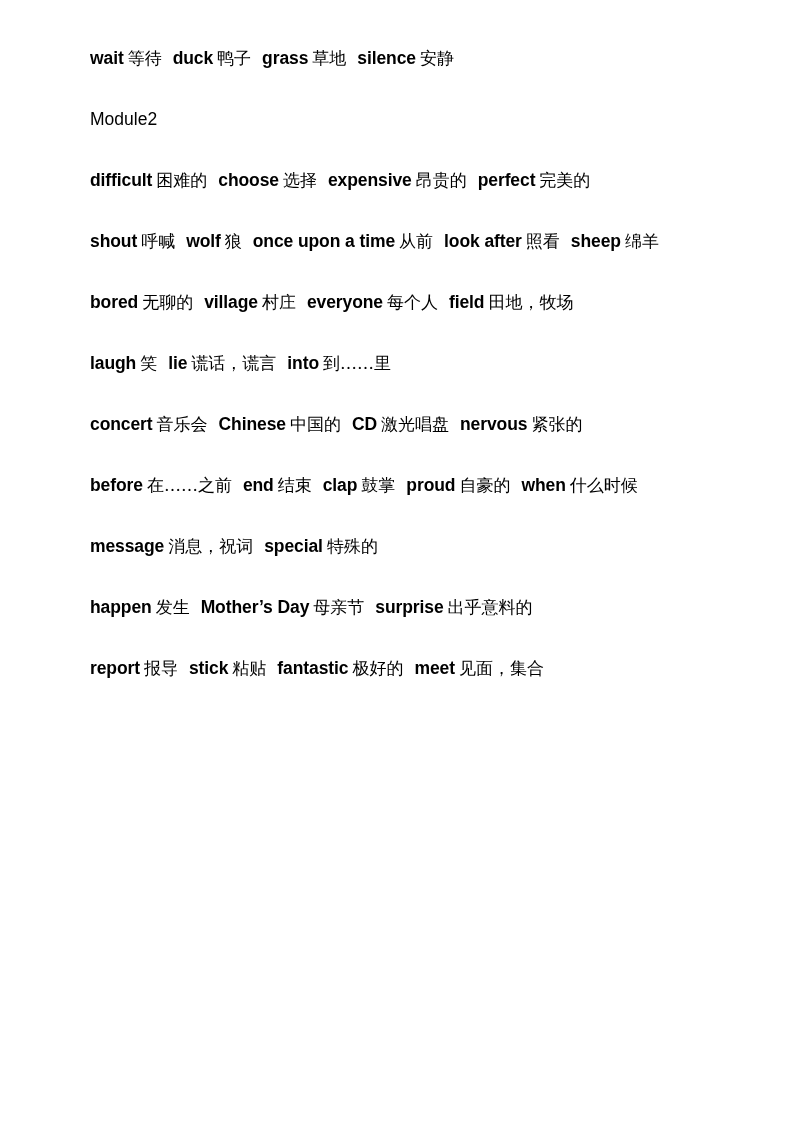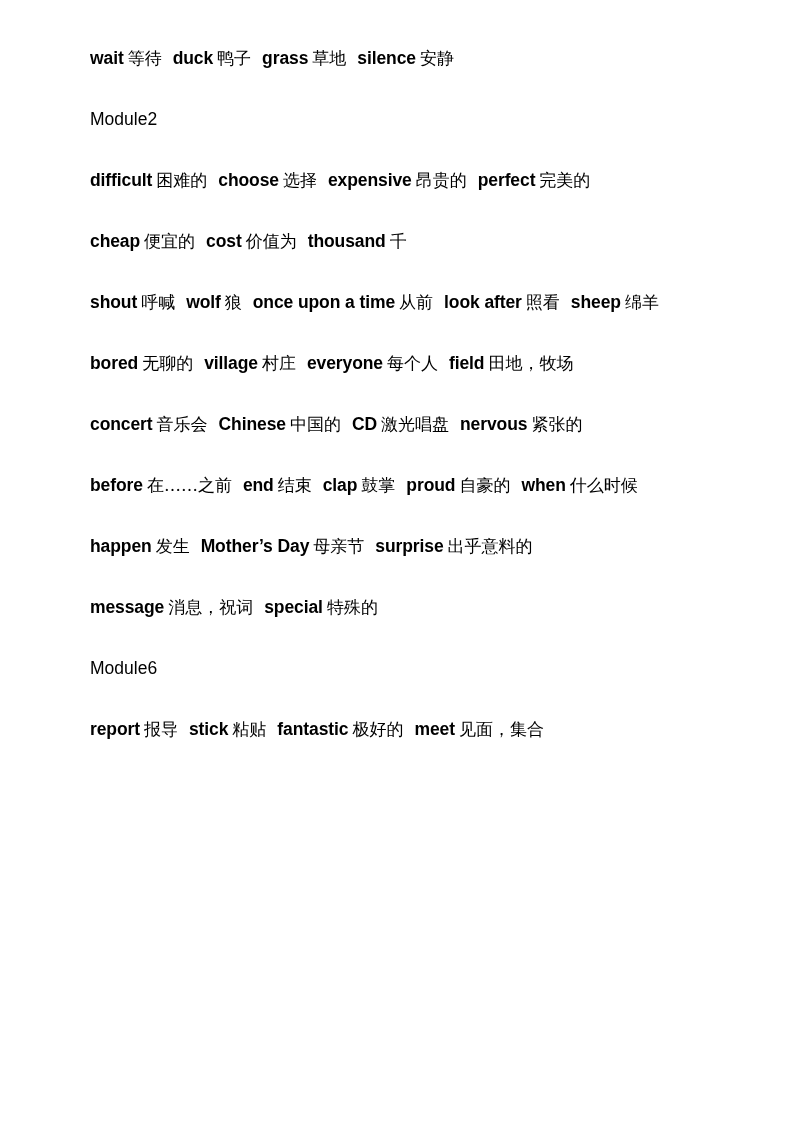"cheap 便宜的 cost 价值为 thousand" p.para { html: <p><span>cheap</span><span></span><span>便宜的</span><span></span><span>cost</span><span></span><span>价值为</span><span></span><span>thousand</span><span></span><span>千</span></p> -> none }
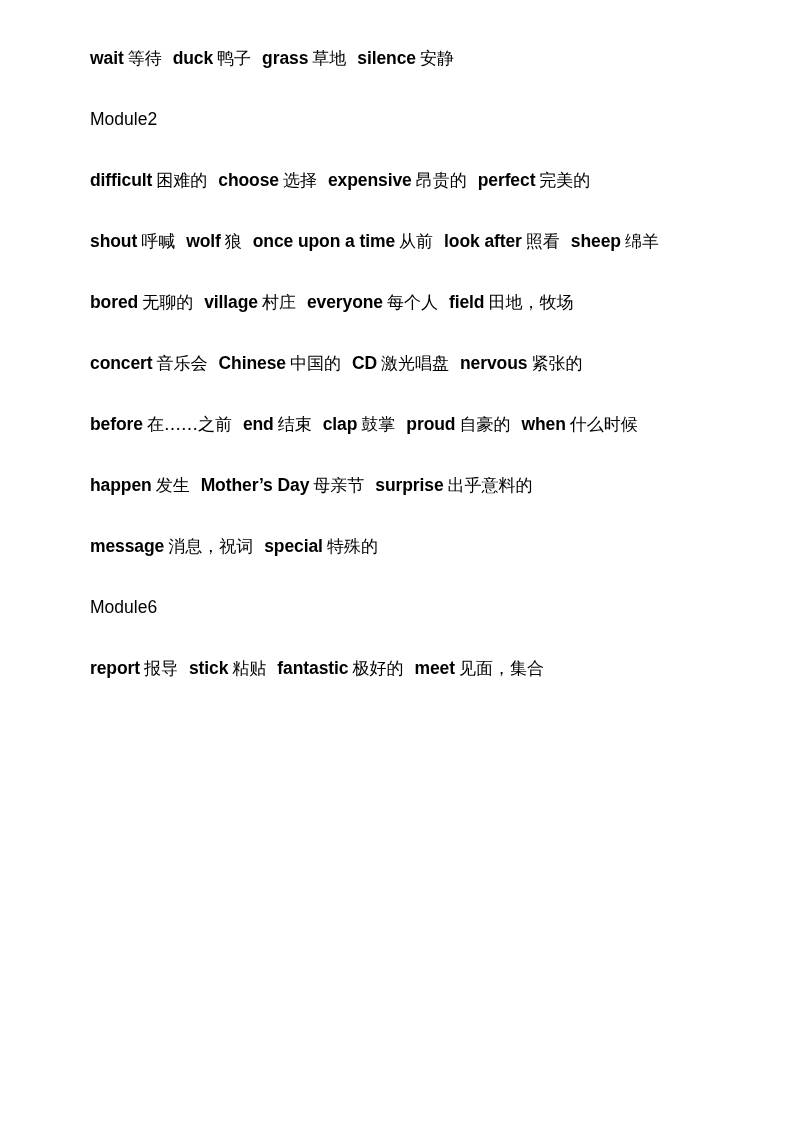"laugh 笑 lie 谎话，谎言 into" p.para { html: none -> <p><span>laugh</span><span></span><span>笑</span><span></span><span>lie</span><span></span><span>谎话，谎言</span><span></span><span>into</span><span></span><span>到……里</span></p> }
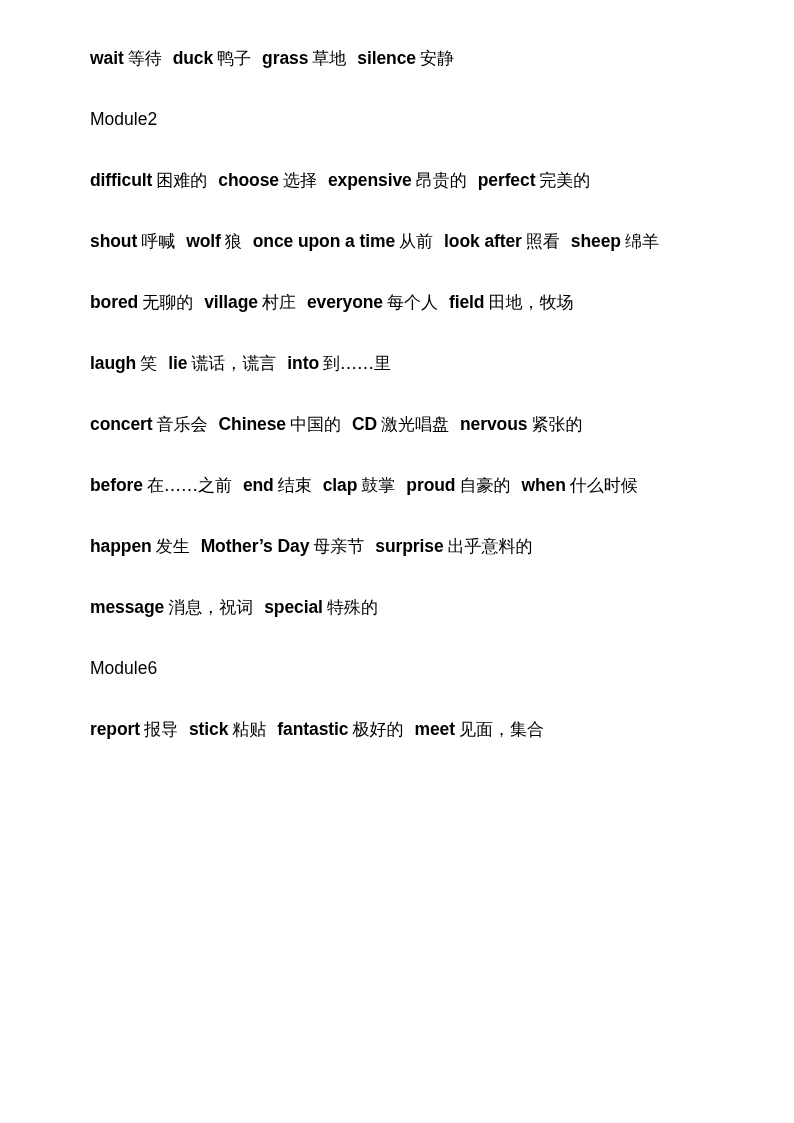"happen 发生 Mother’s Day 母亲节" p.para { order: before "message 消息，祝词 special 特殊的" -> after "message 消息，祝词 special 特殊的" }
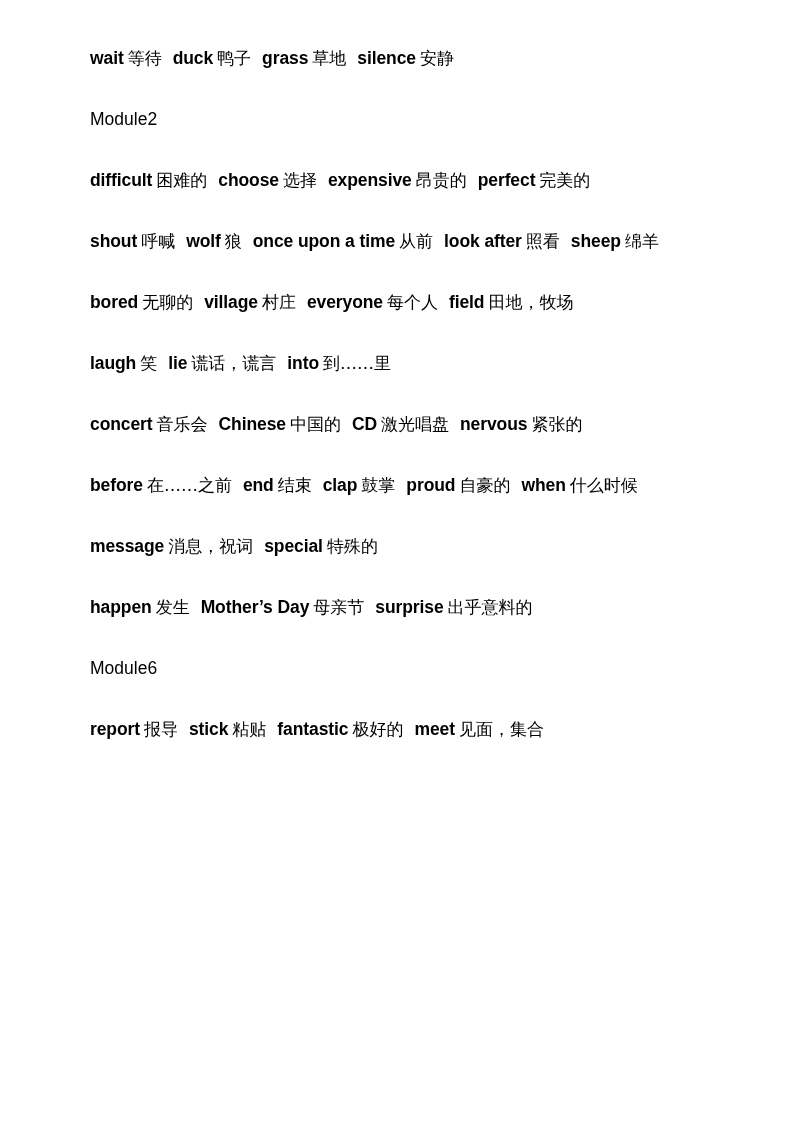"Module6" p.para { html: <p><span>Module6</span></p> -> none }
